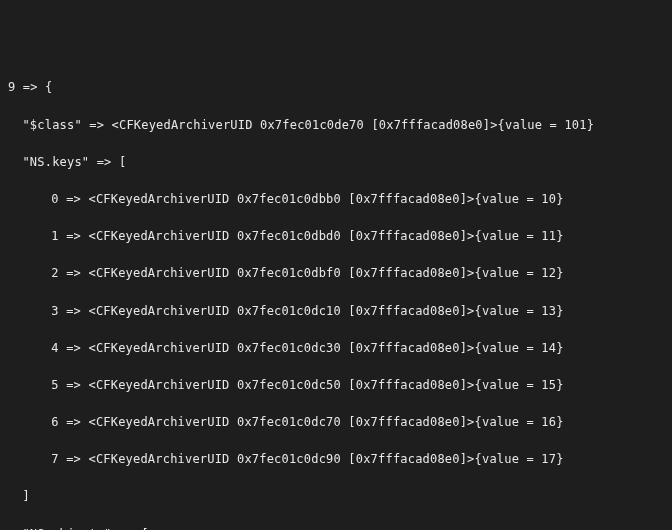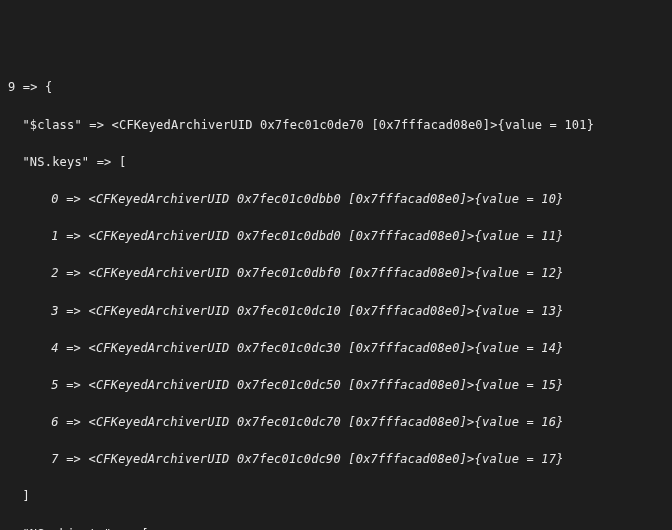"0 => <CFKeyedArchiverUID 0x7fec01c0dbb0" .indent2 { font-style: italic -> none }
